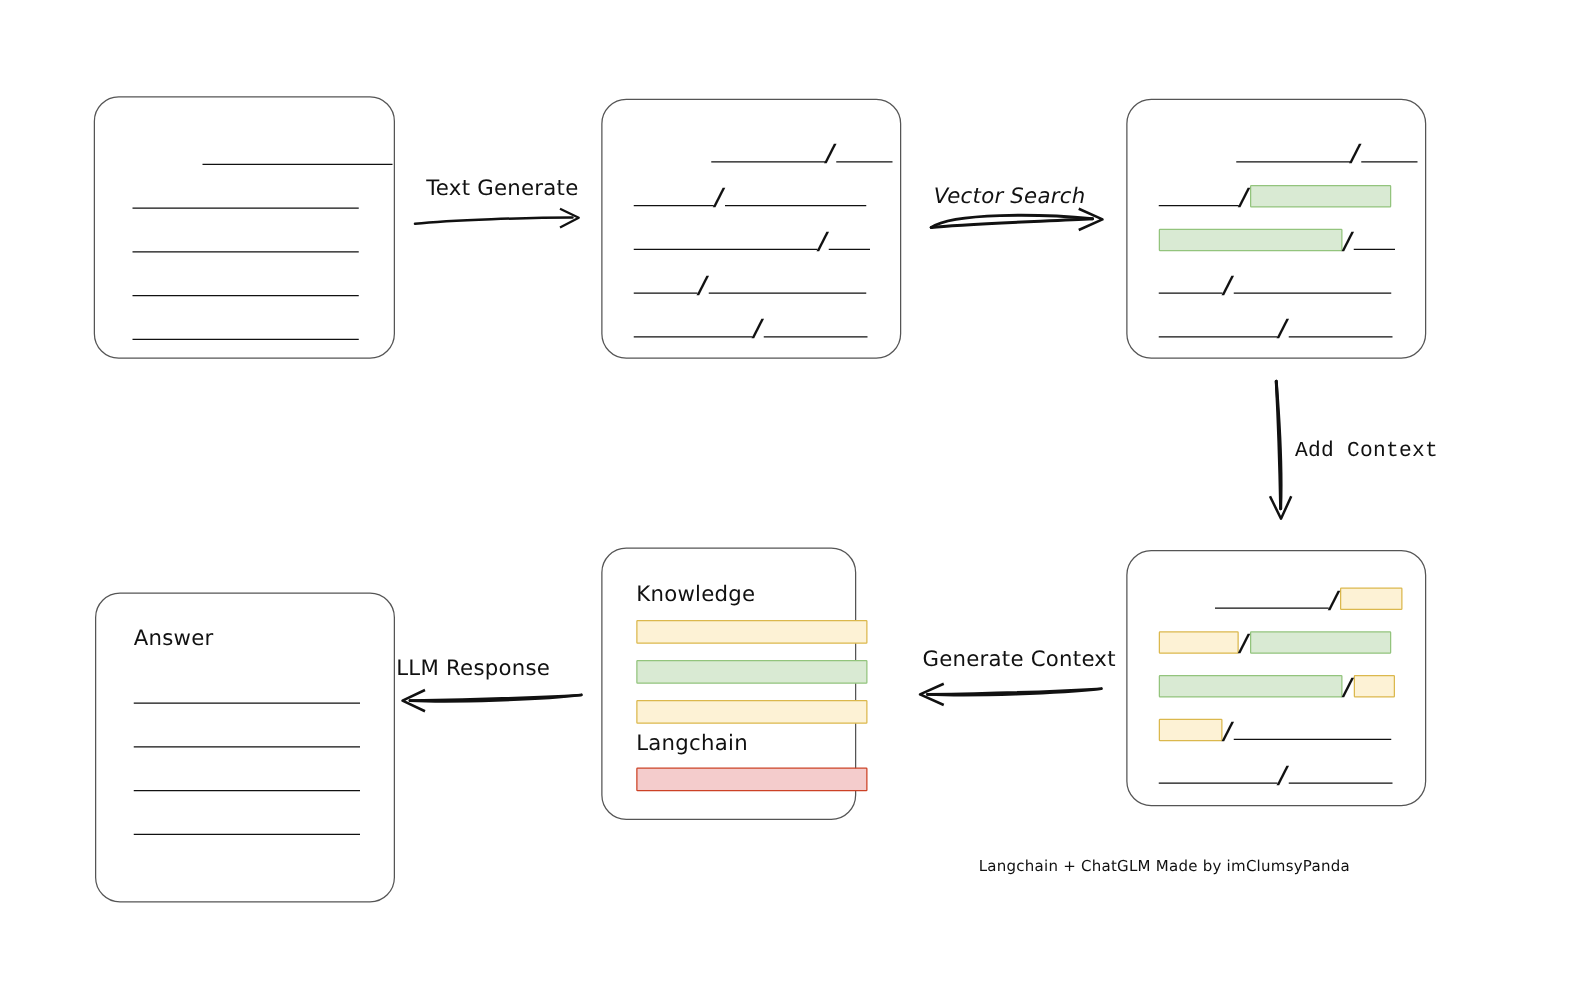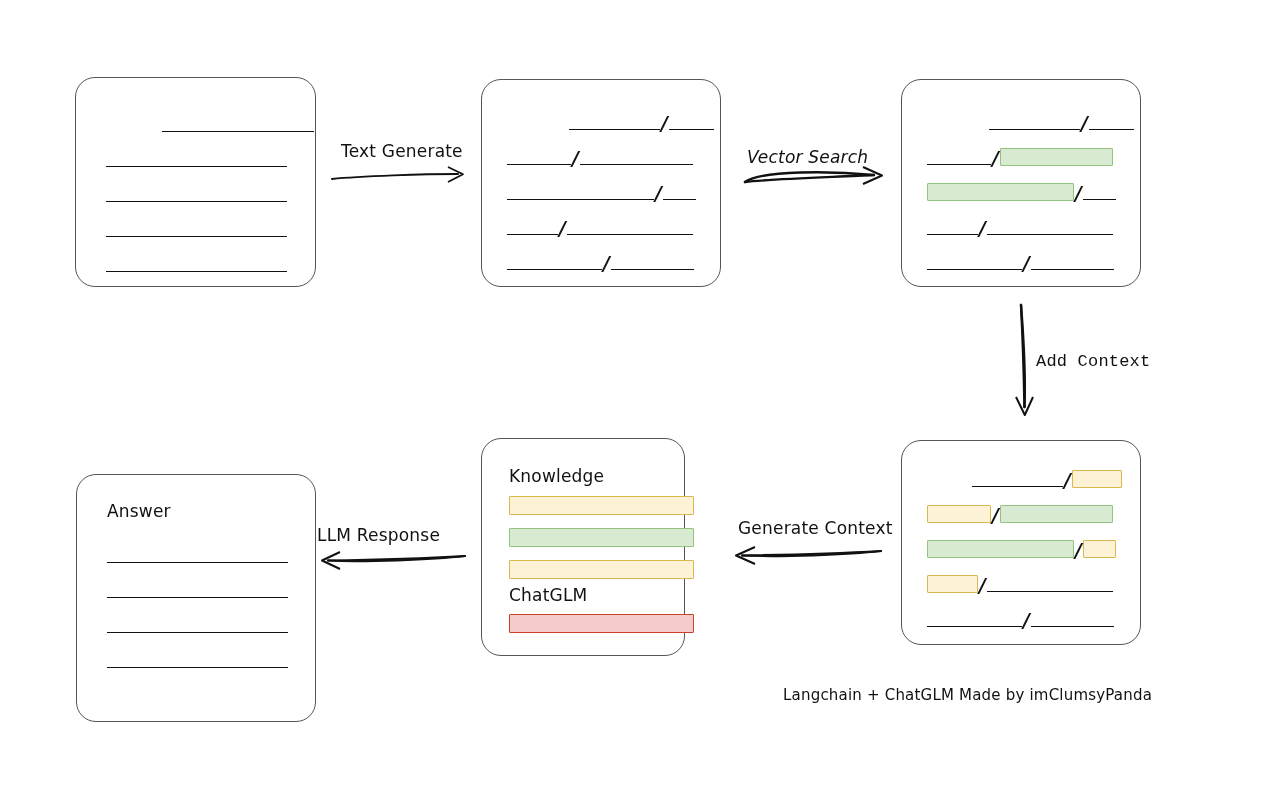"ChatGLM" div.box-title { text: ChatGLM -> Langchain }
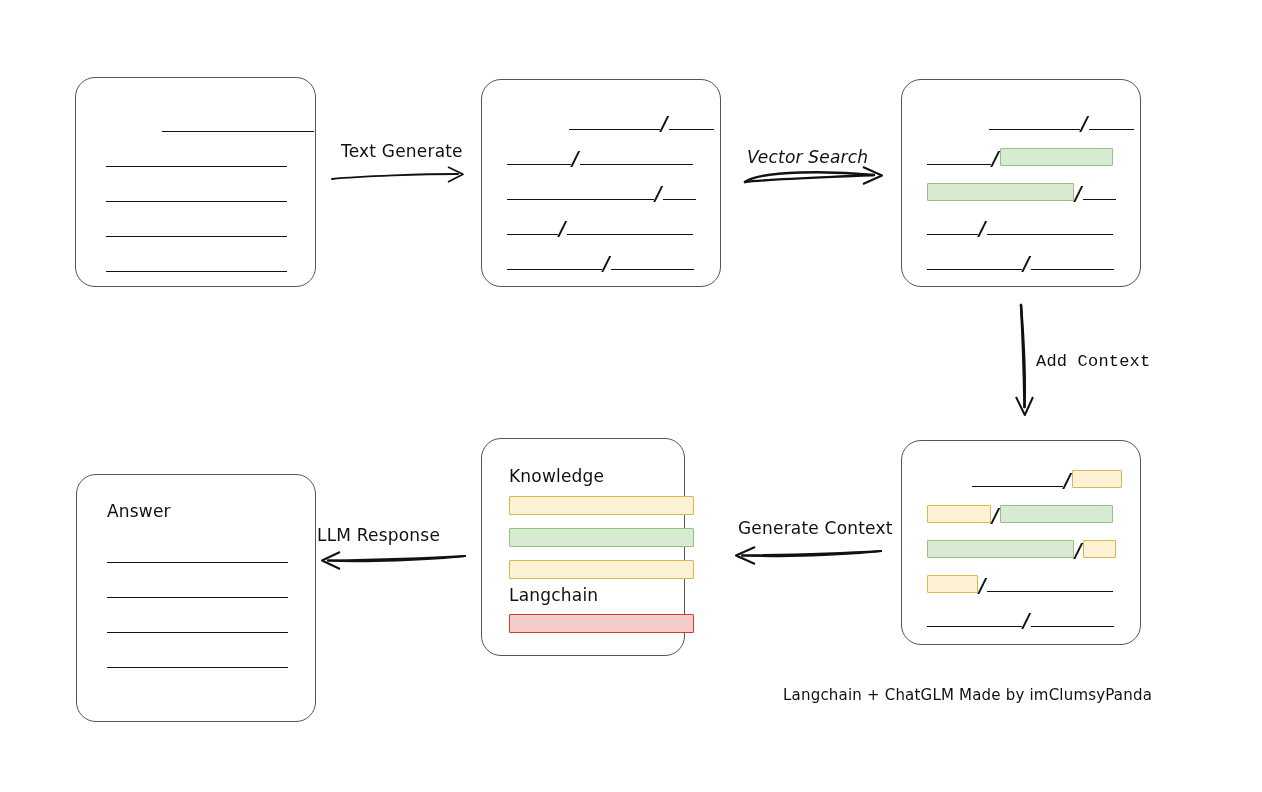"Langchain + ChatGLM Made by" .footer-note { font-size: 15px -> 12px }
